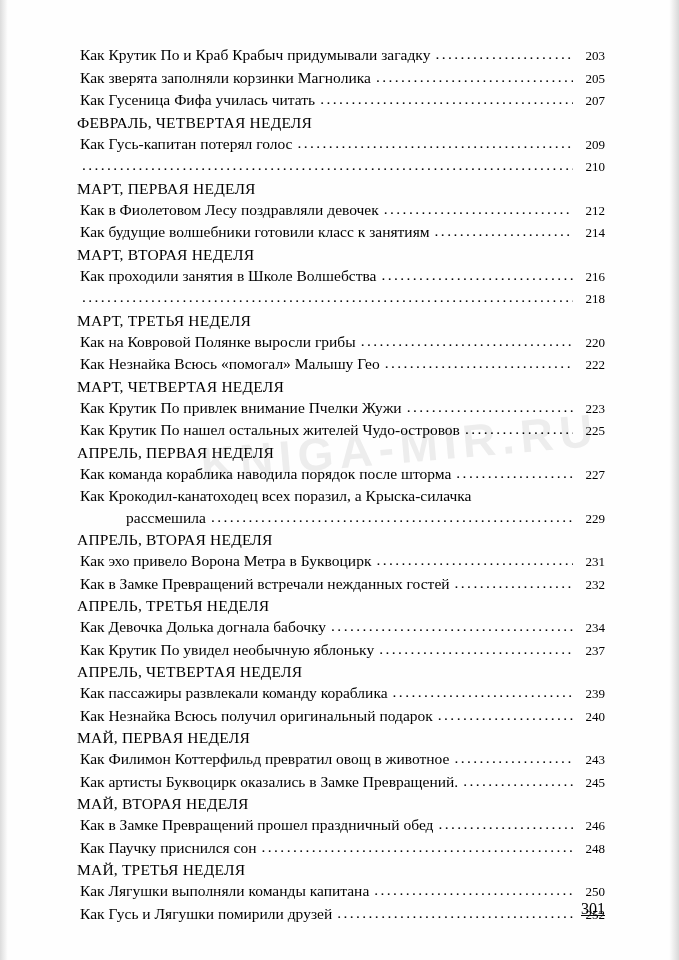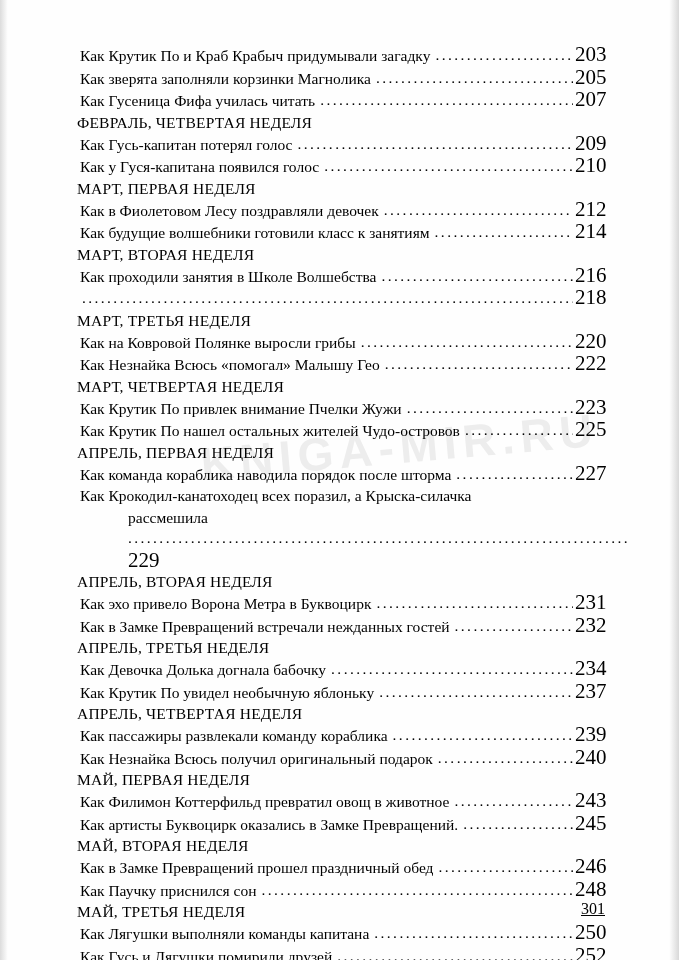"203" .entry .page-no { font-size: 21px -> 13px }
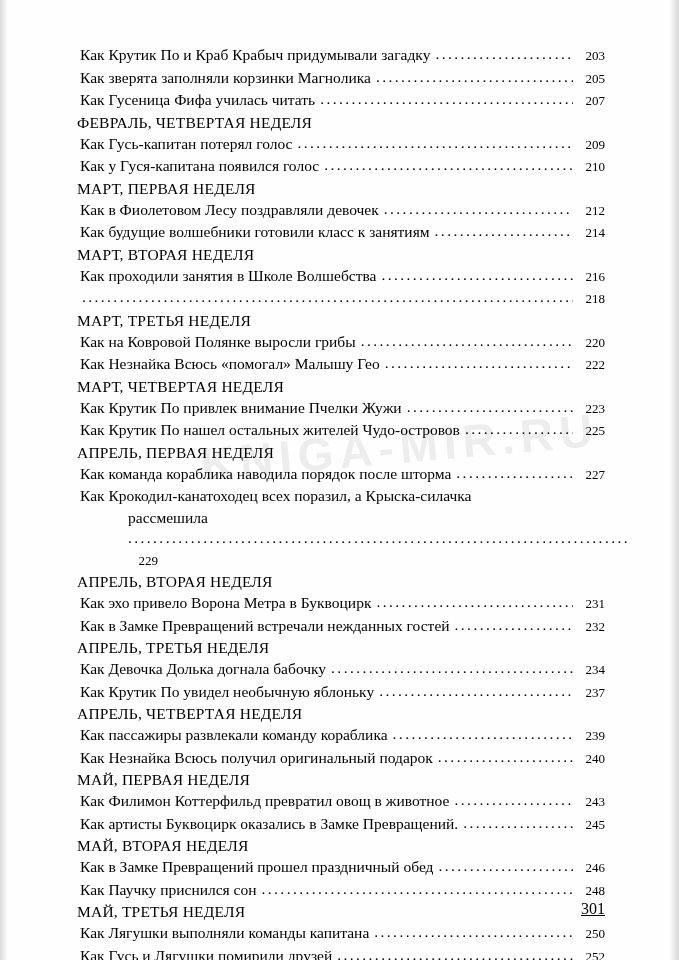"Как у Гуся-капитана появился голос" span.title { html: <span>Как у Гуся-капитана появился голос</span> -> none }
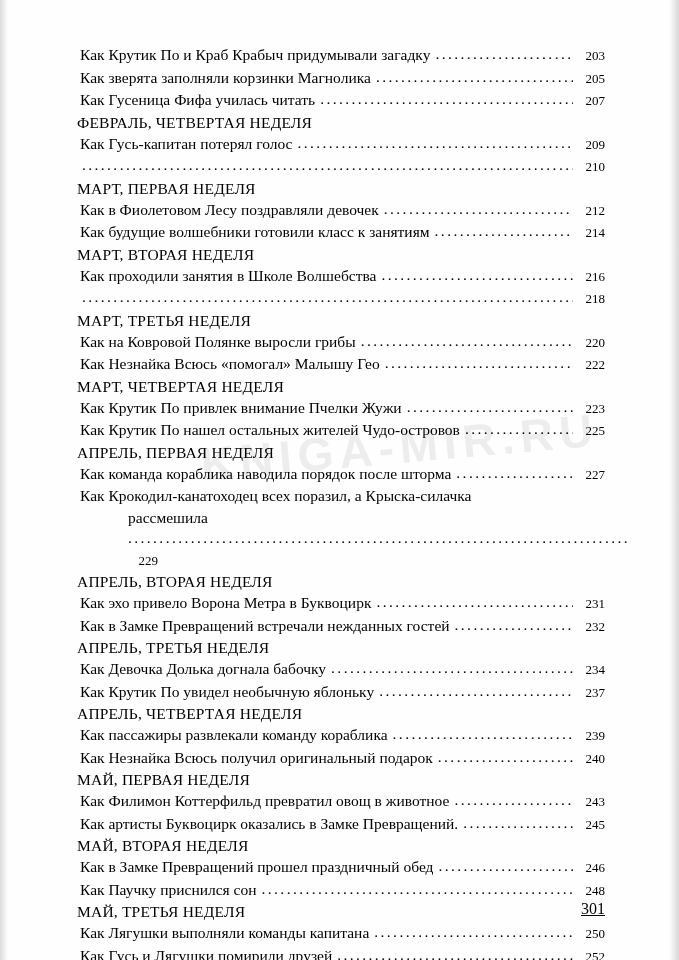"рассмешила" .entry.two-line .line2 { flex-direction: column -> none }
